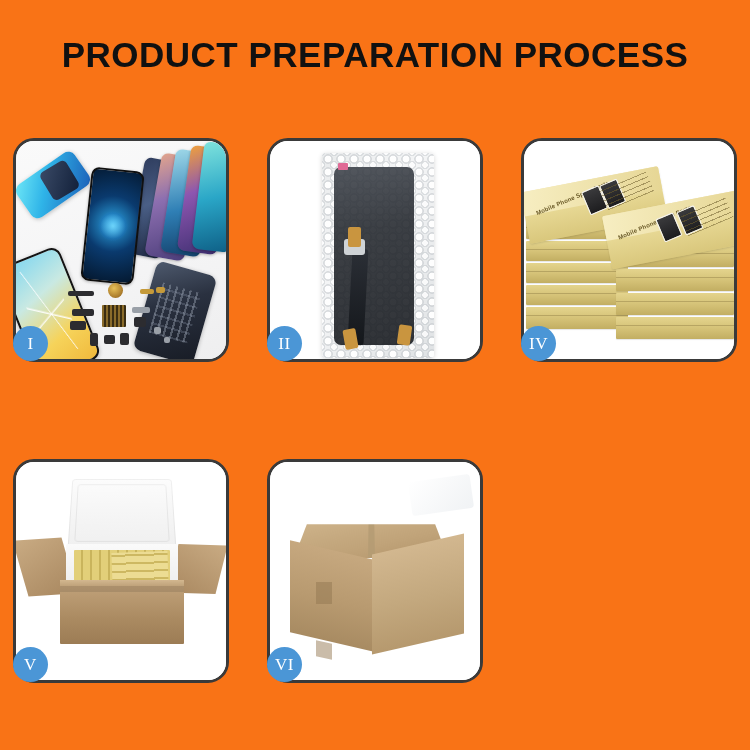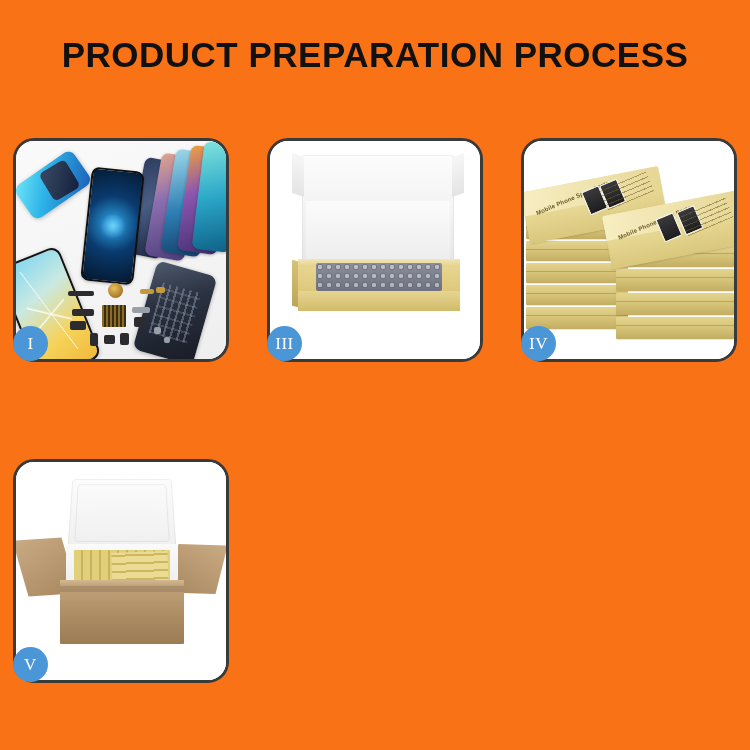"II" div.panel { html: none -> <div> <div> <div> <div></div> <div></div> <div></div> <div></div> <div></div> <div></div> <div></div> </div> </div> <div>II</div> </div> }
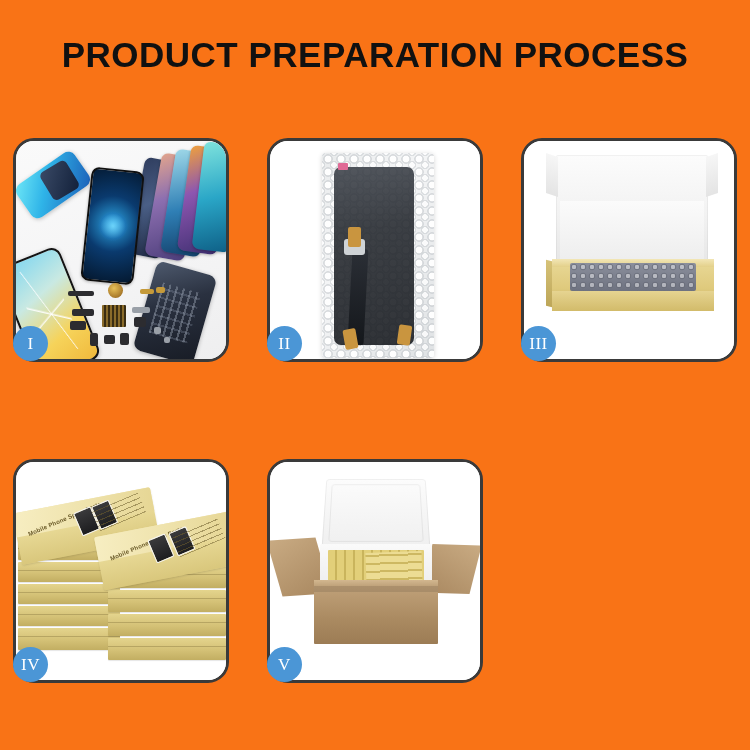"III" div.panel { html: <div> <div> <div></div> <div></div> <div></div> <div></div> <div></div> <div></div> <div></div> </div> <div>III</div> </div> -> none }
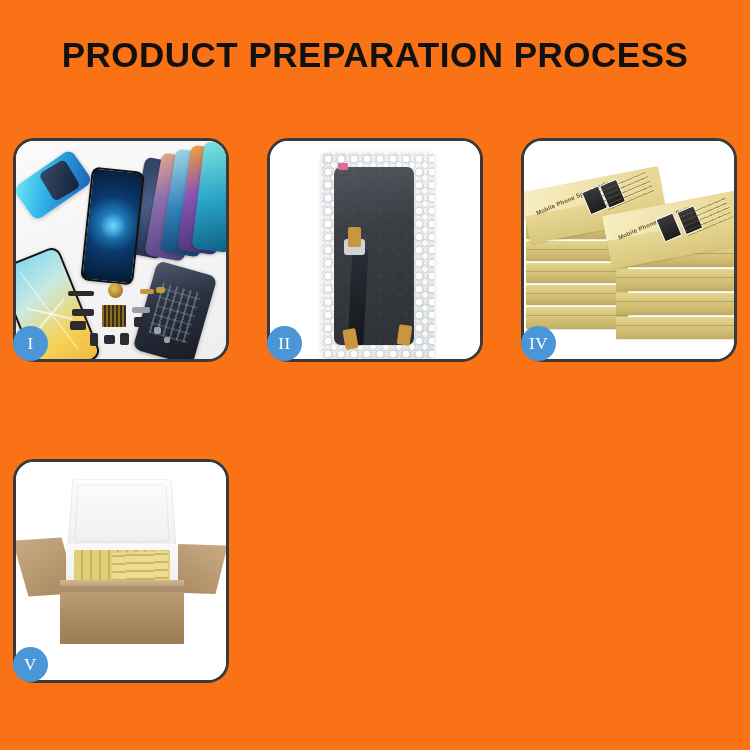"VI" div.panel { html: none -> <div> <div> <div></div> <div></div> <div></div> <div></div> <div></div> <div></div> </div> <div>VI</div> </div> }
